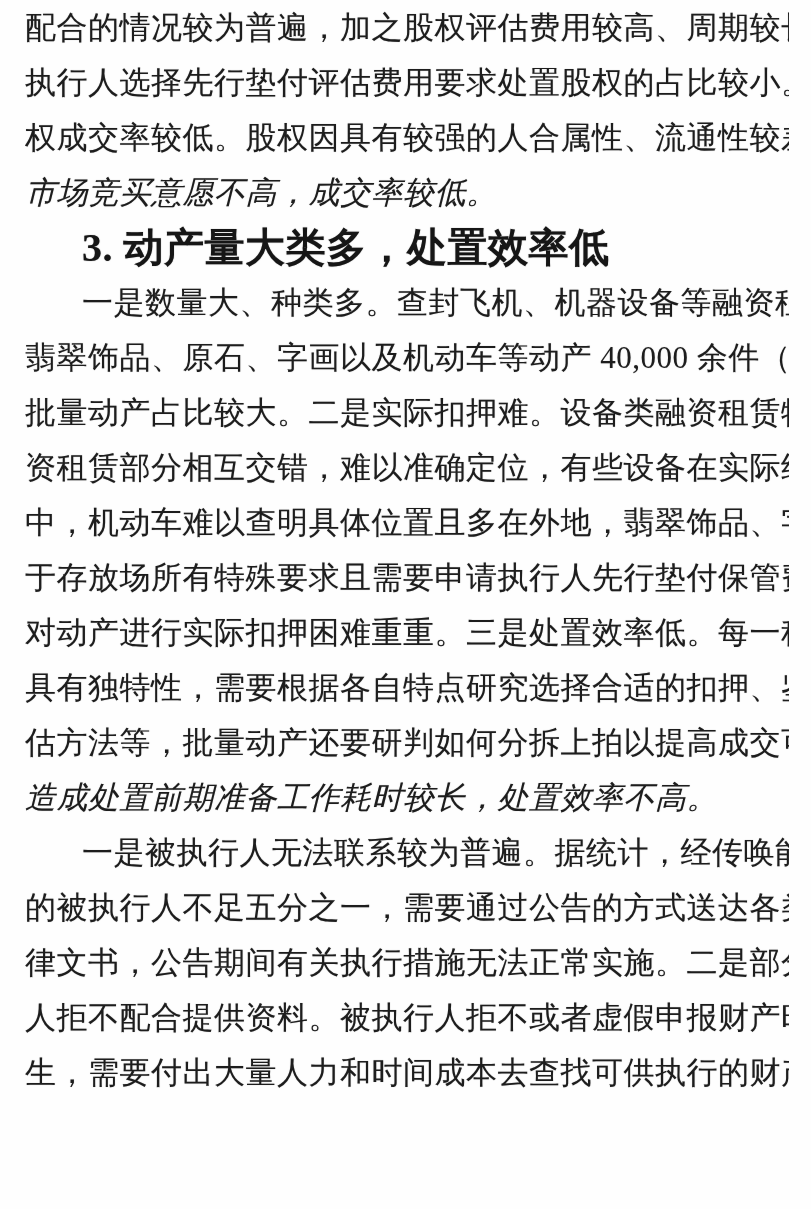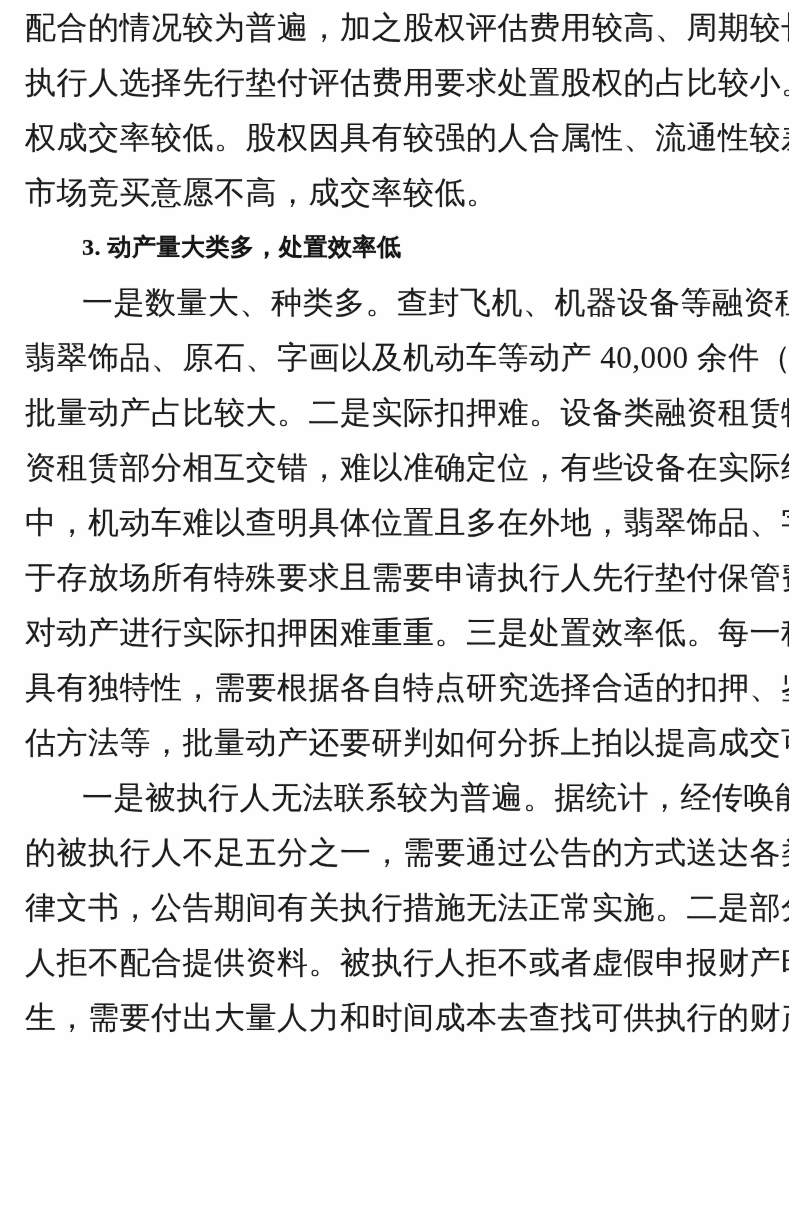"市场竞买意愿不高，成交率较低。" .line.end { font-style: none -> italic }
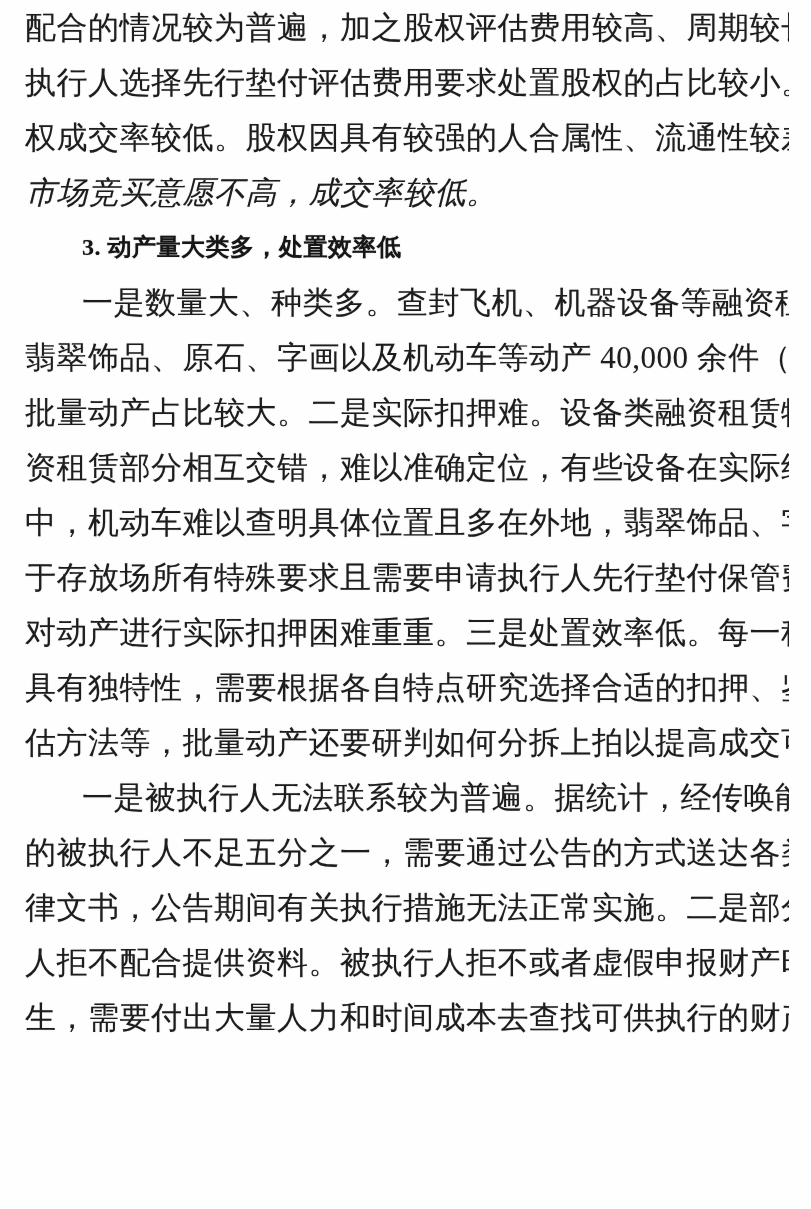"3. 动产量大类多，处置效率低" .line.heading { font-size: 24px -> 40px }
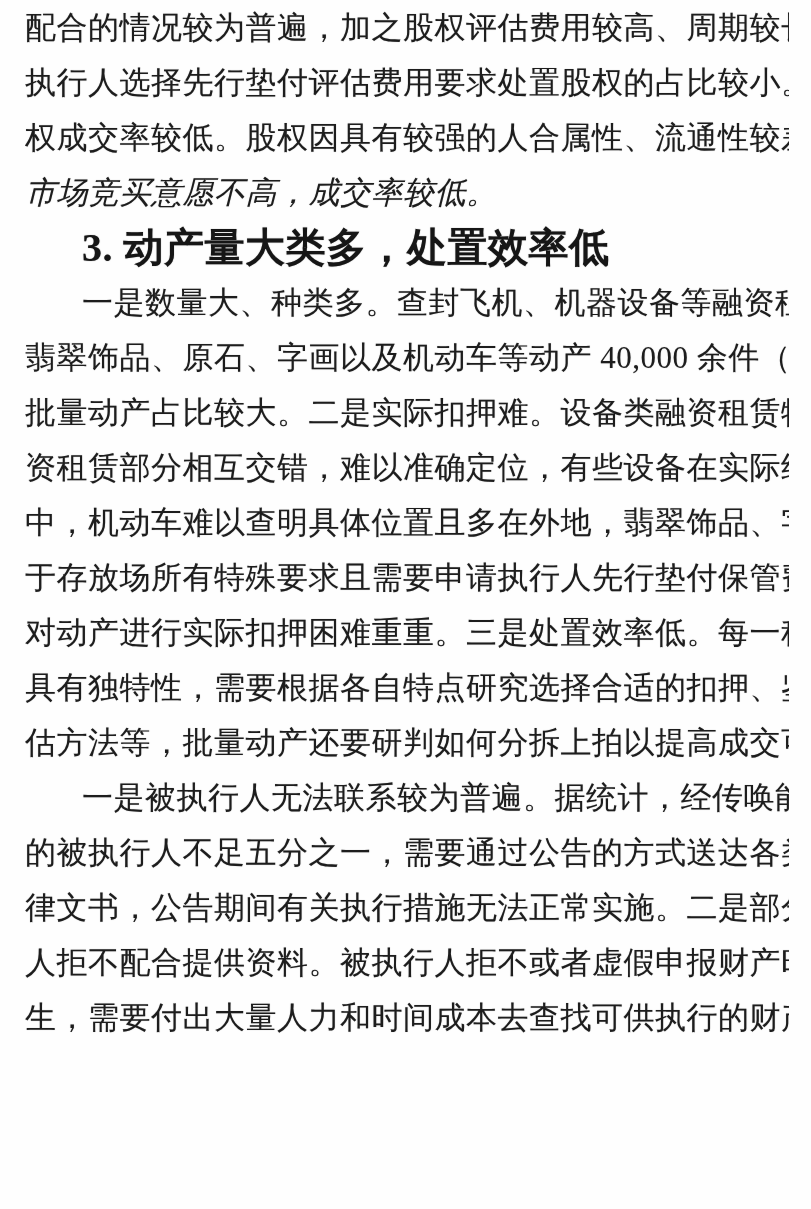"造成处置前期准备工作耗时较长，处置效率不高。" div.line { html: none -> <div>造成处置前期准备工作耗时较长，处置效率不高。</div> }
